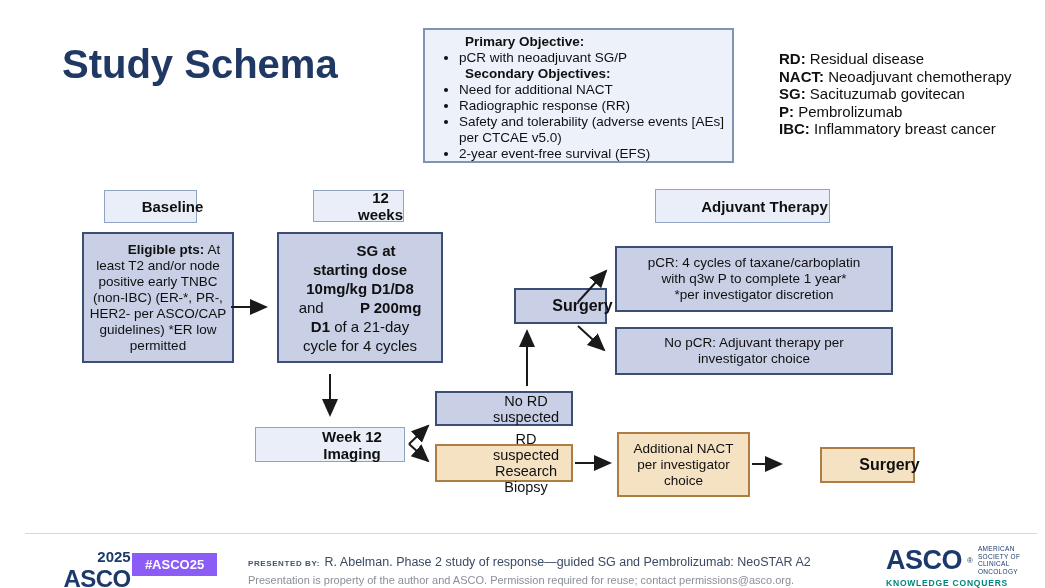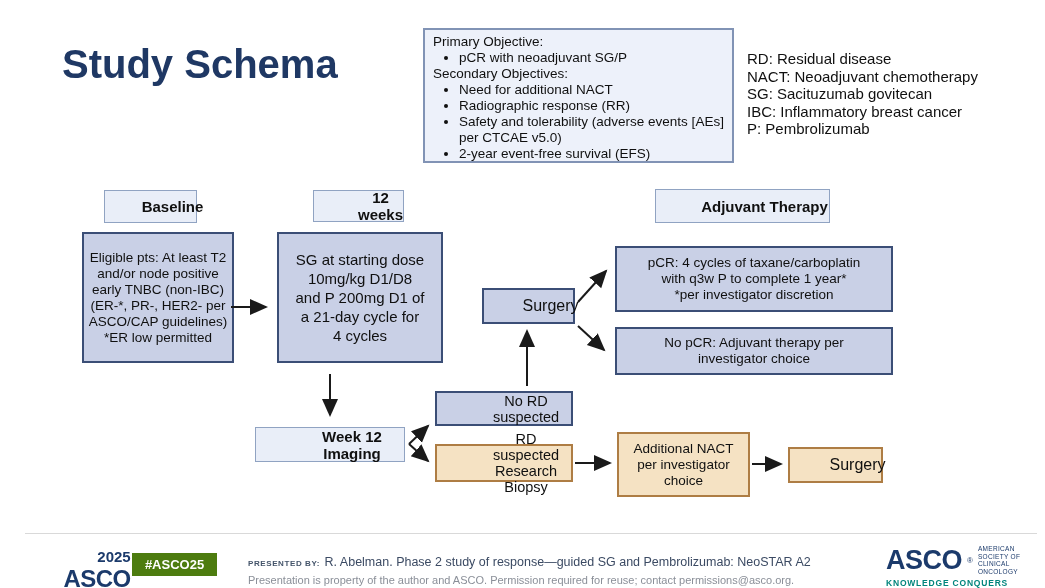"Primary Objective:" .b { font-weight: 400 -> 700; margin-left: none -> 32px }
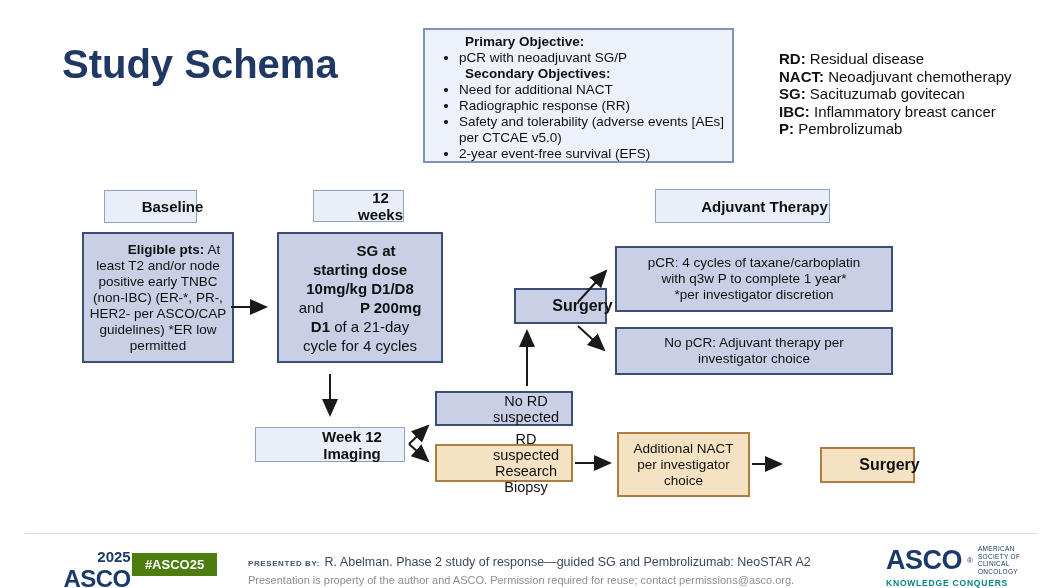"IBC: Inflammatory breast cancer" div { order: before "P: Pembrolizumab" -> after "P: Pembrolizumab" }
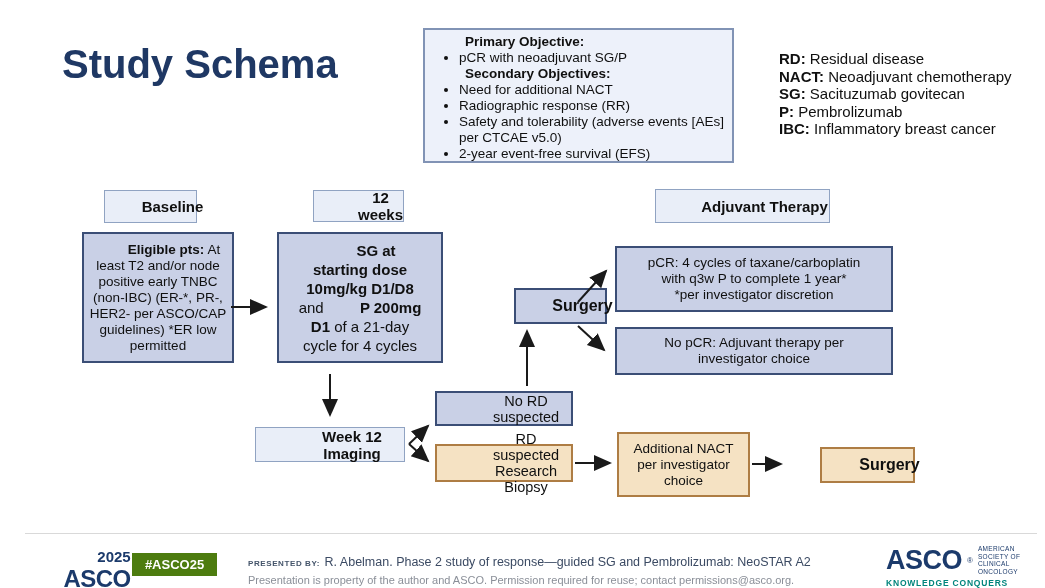"#ASCO25" .badge { background: #4d7c0f -> #8b5cf6 }
